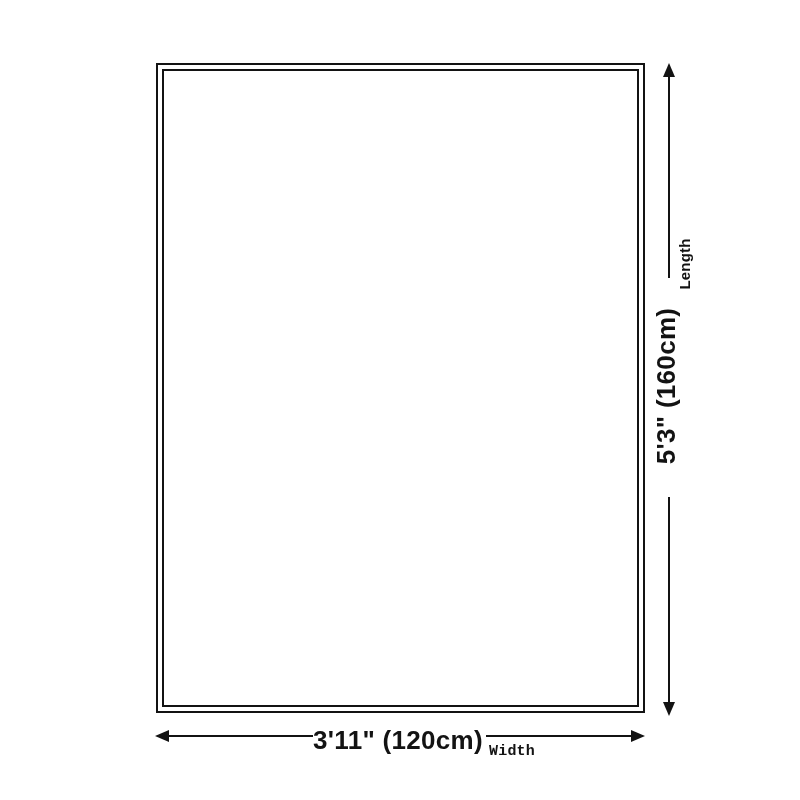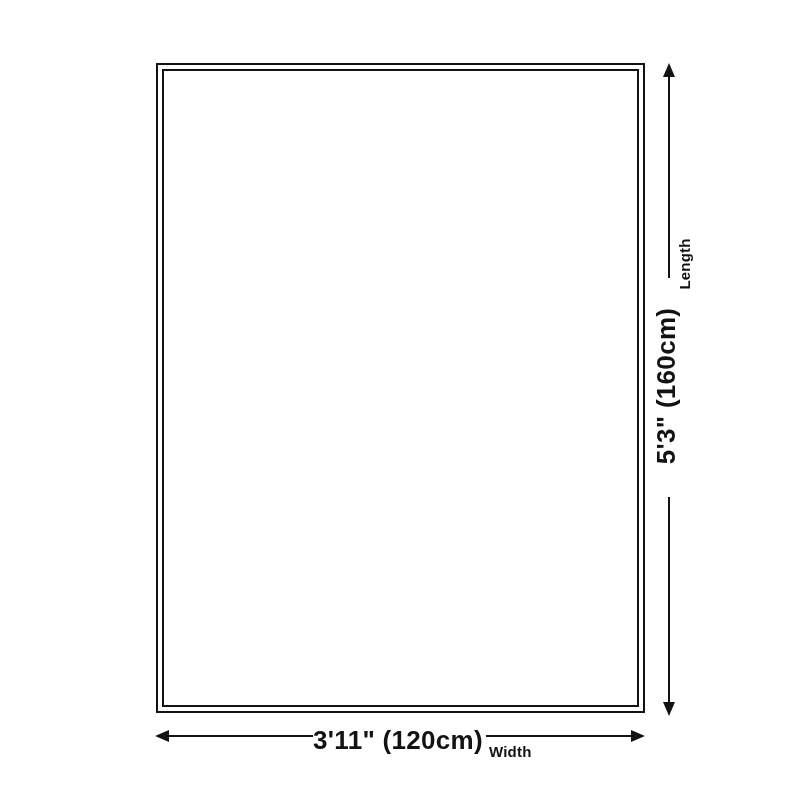"Width" .lbl-width-label { font-family: none -> Liberation Mono, monospace }
